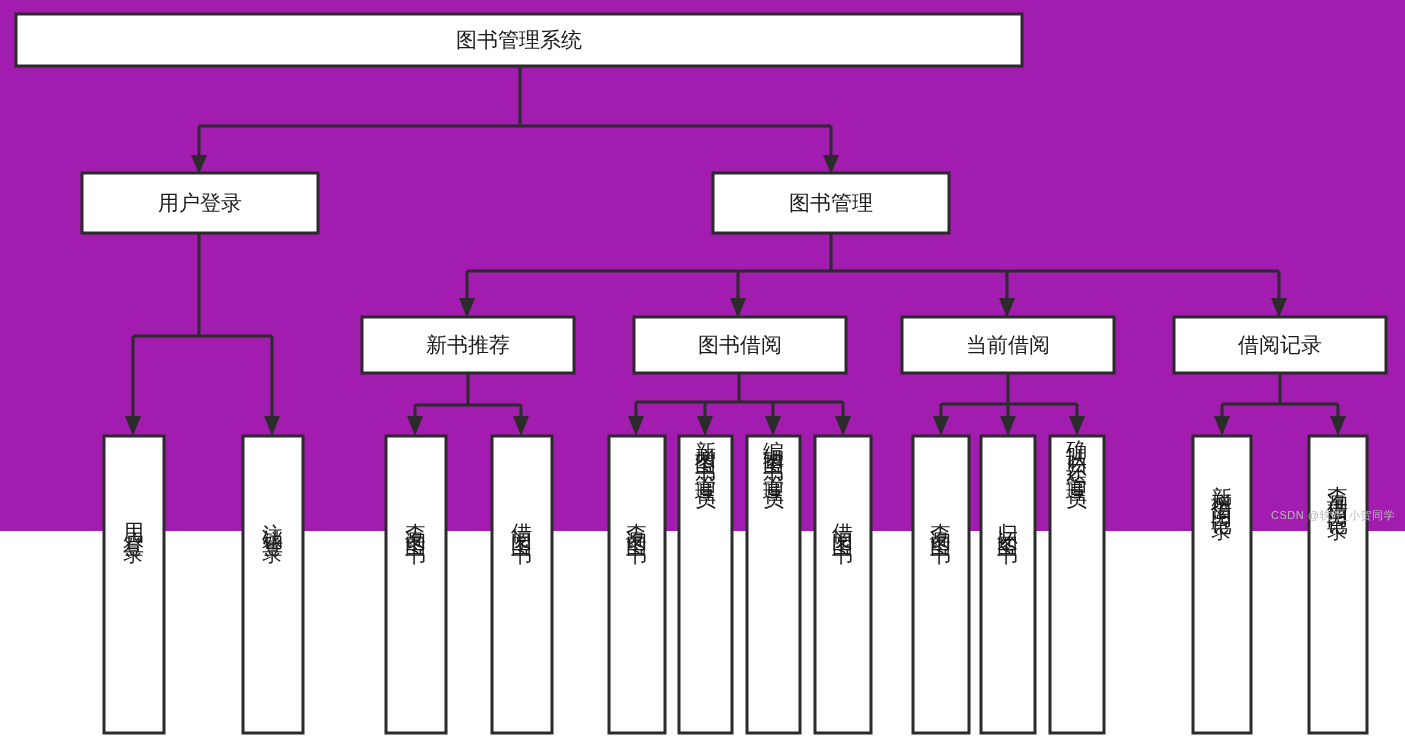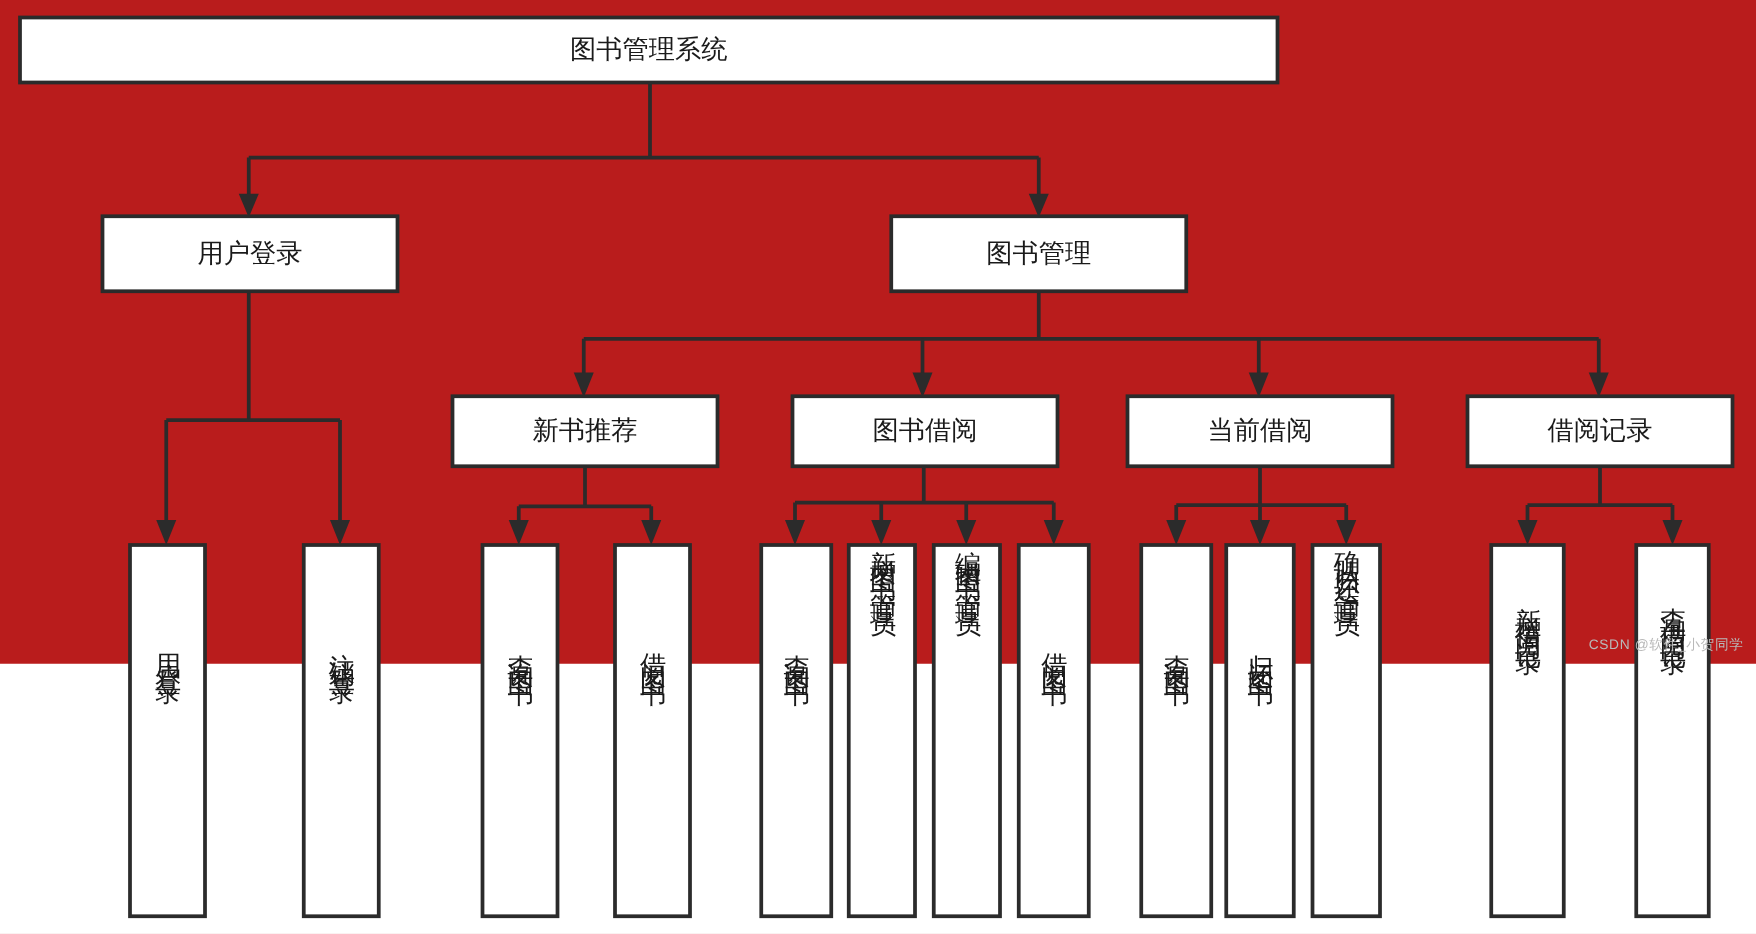"图书管理系统" #diagram-root { background: #b91c1c -> #a21caf }
